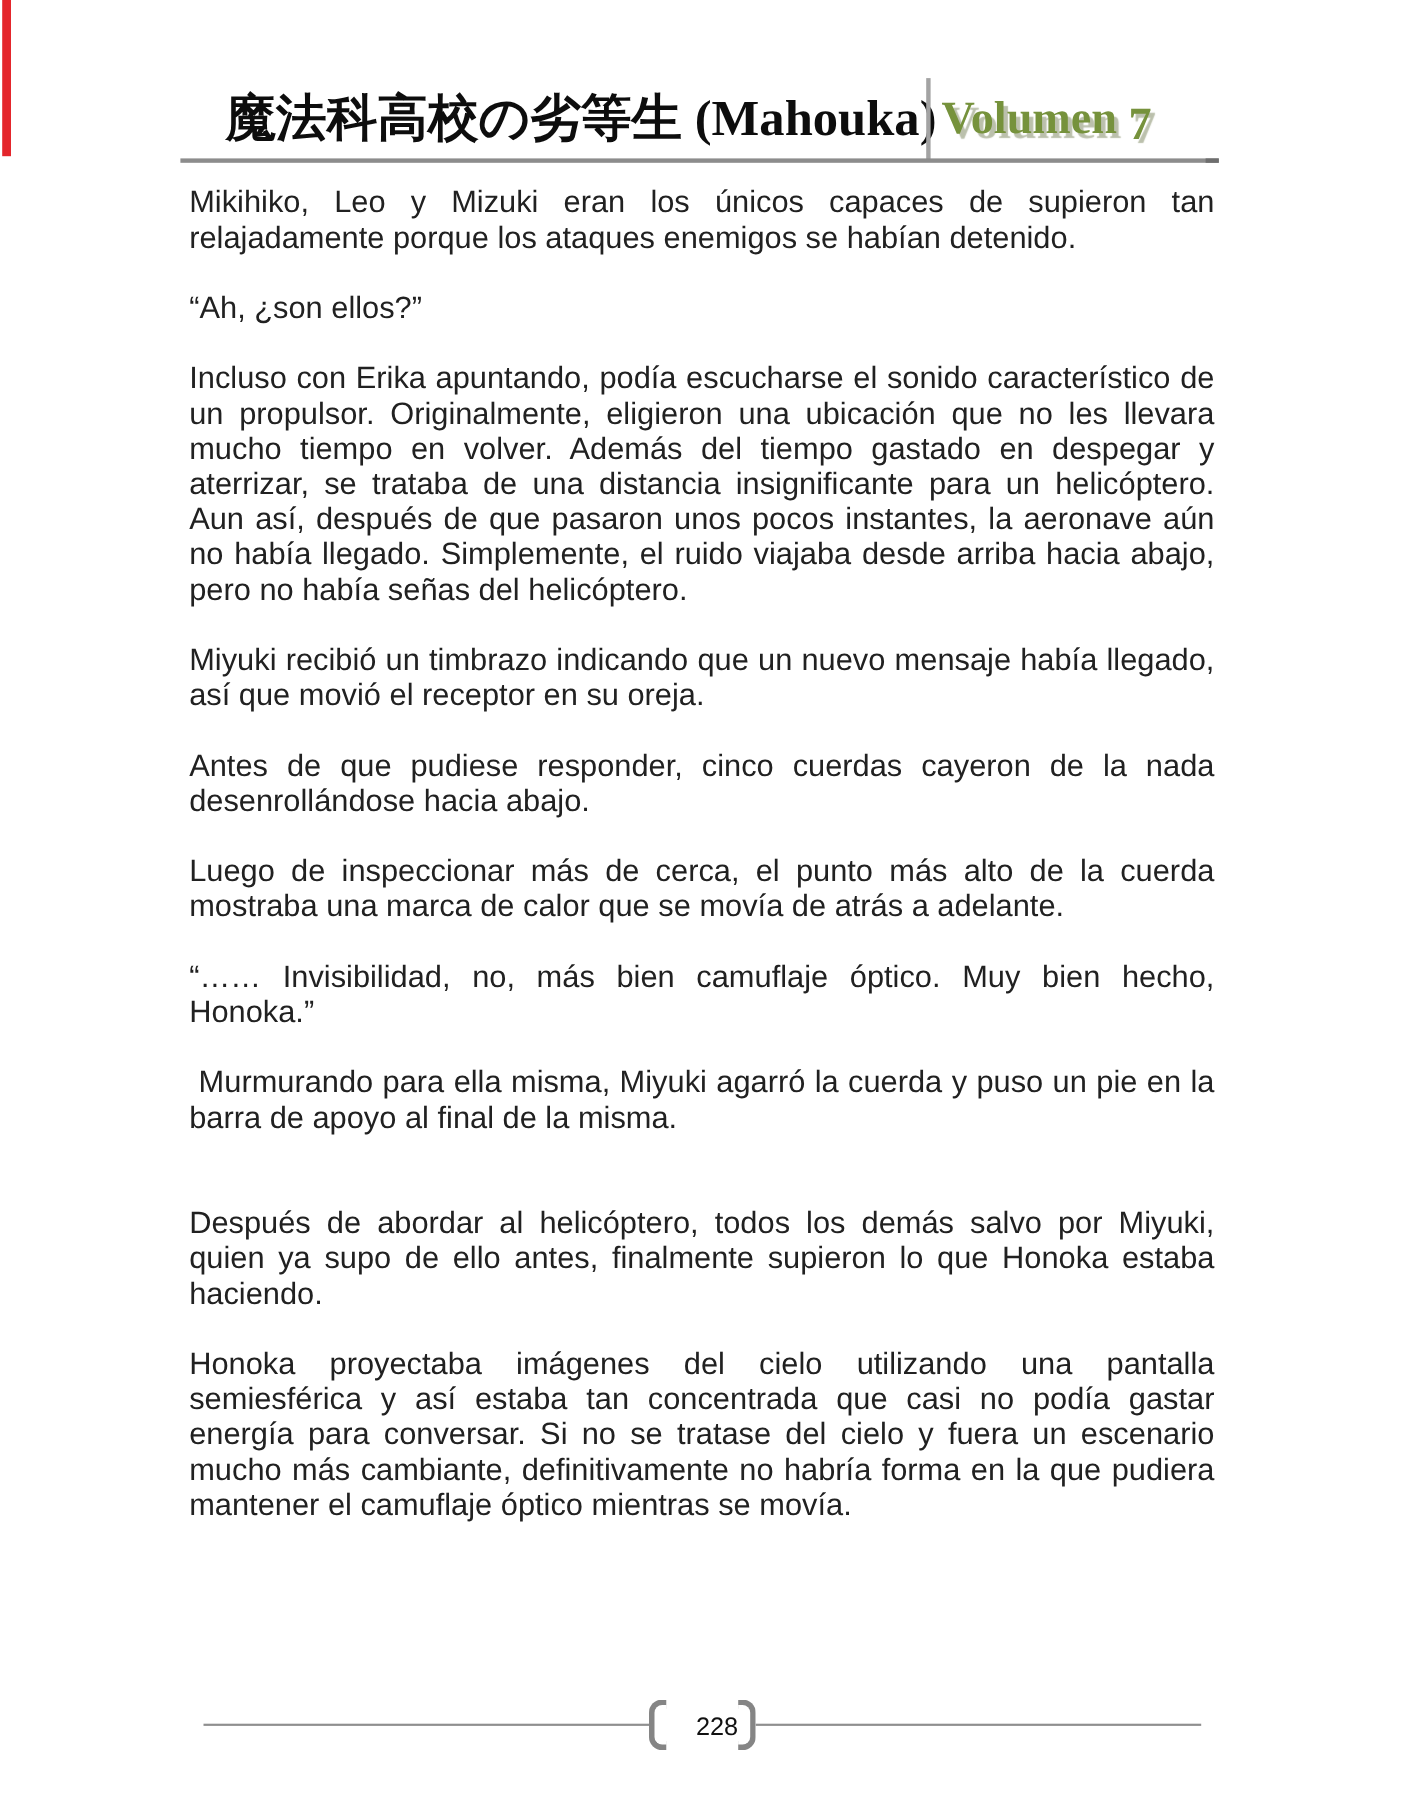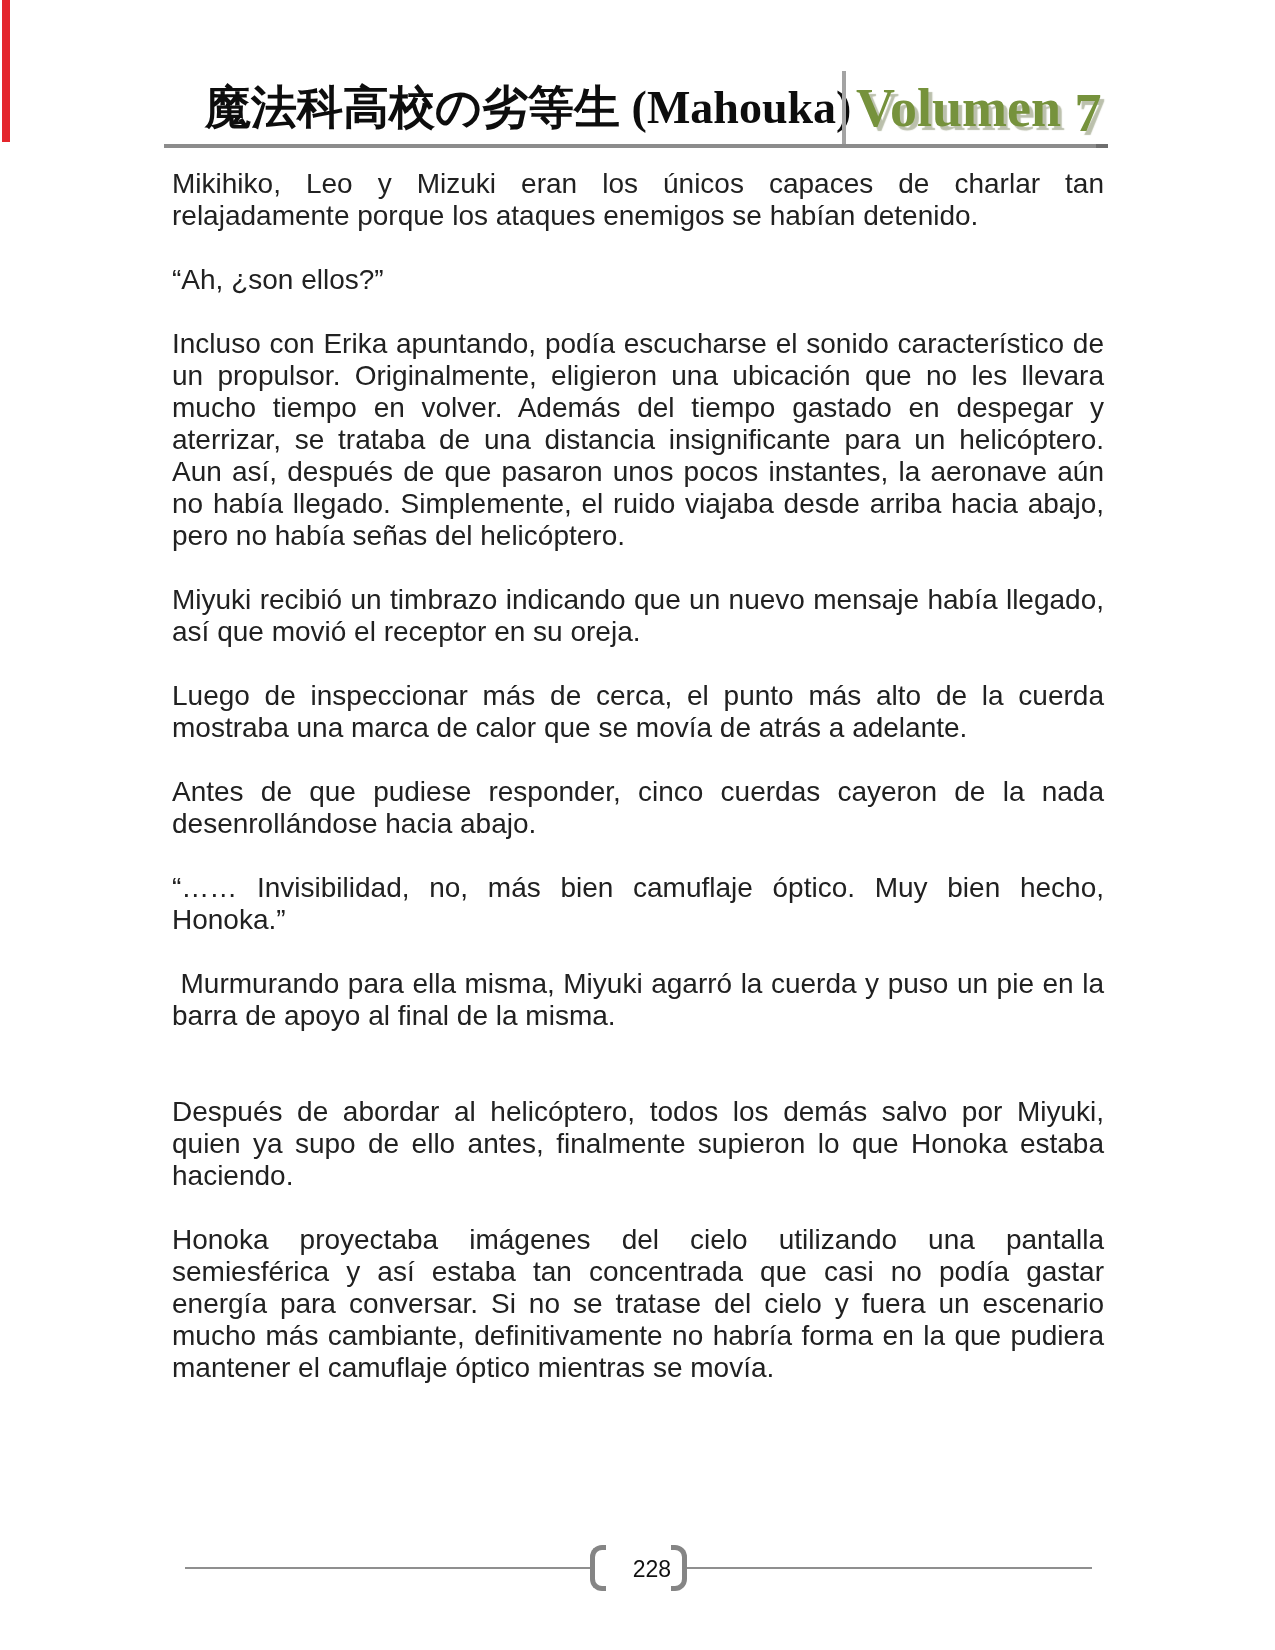"Volumen 7" .volume { font-size: 54px -> 42px }
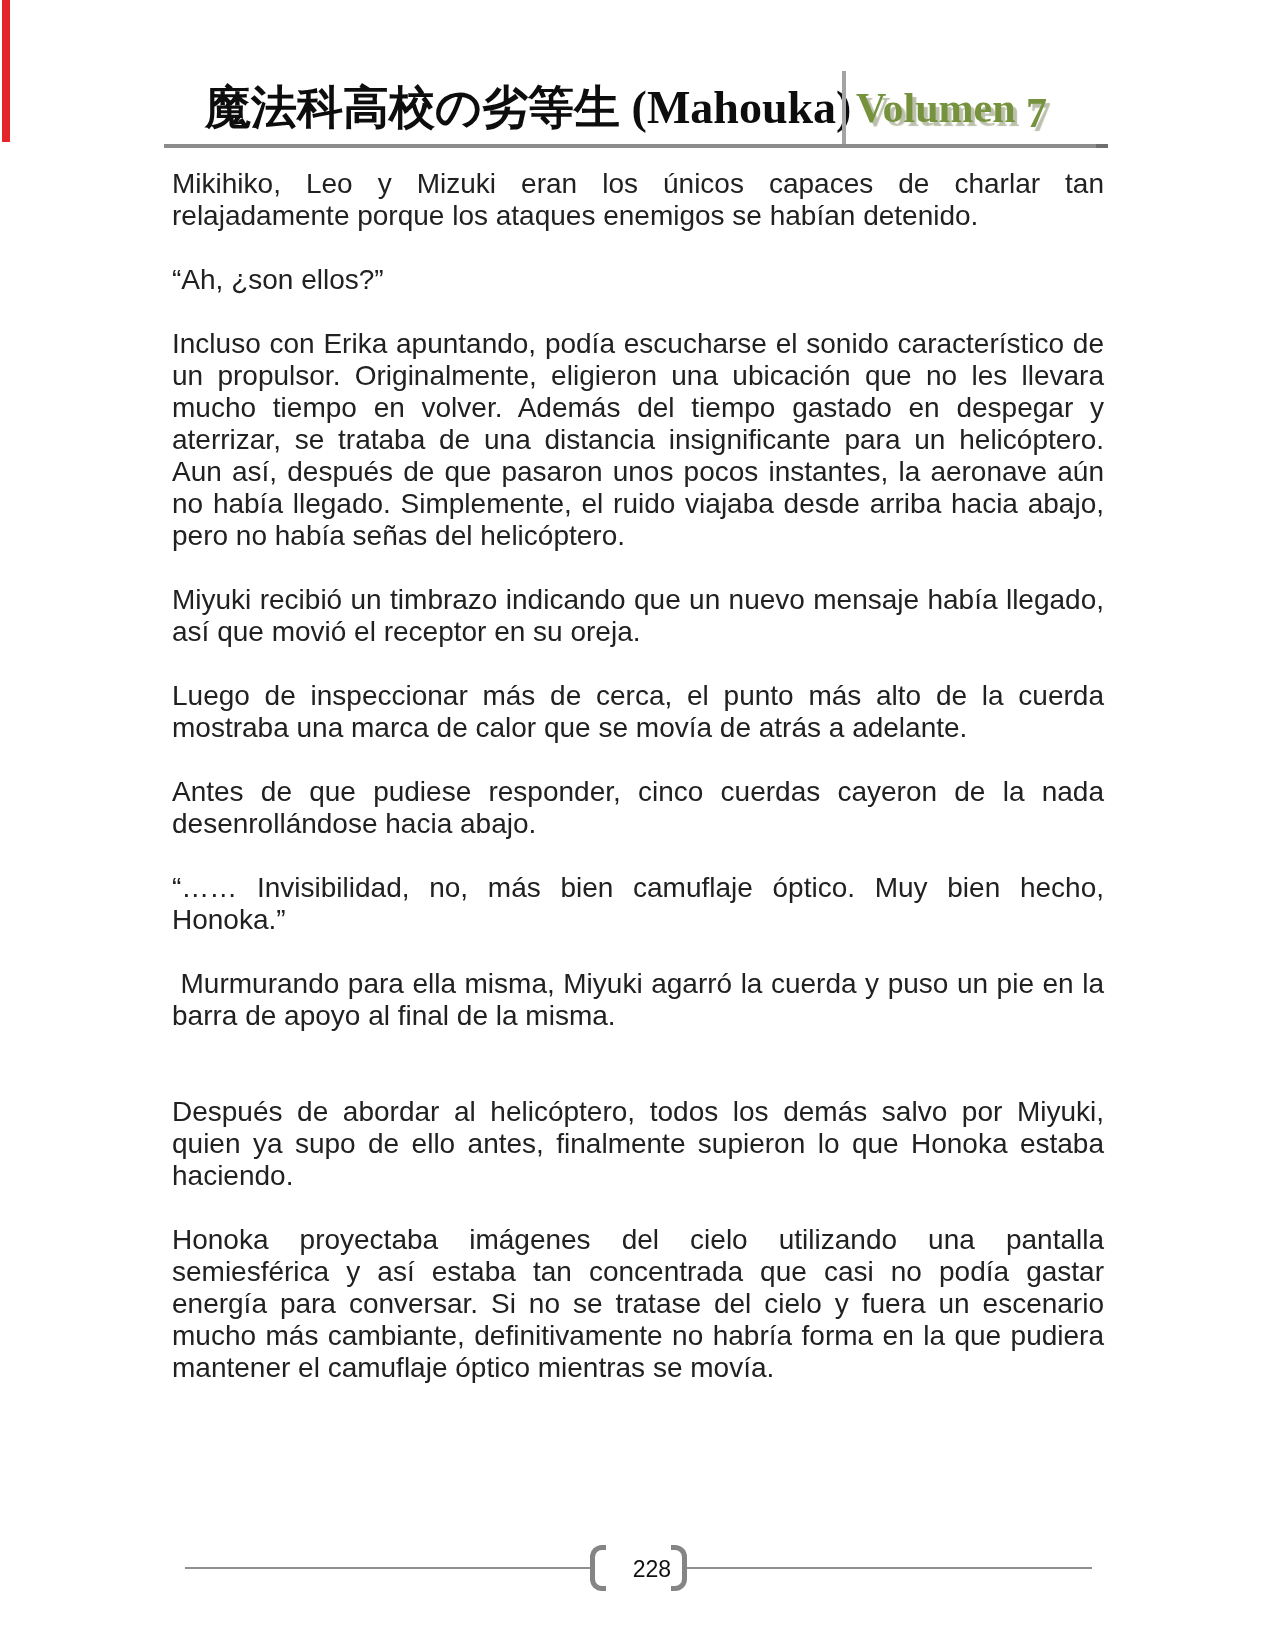"Mikihiko, Leo y Mizuki eran" p { text: charlar -> supieron }
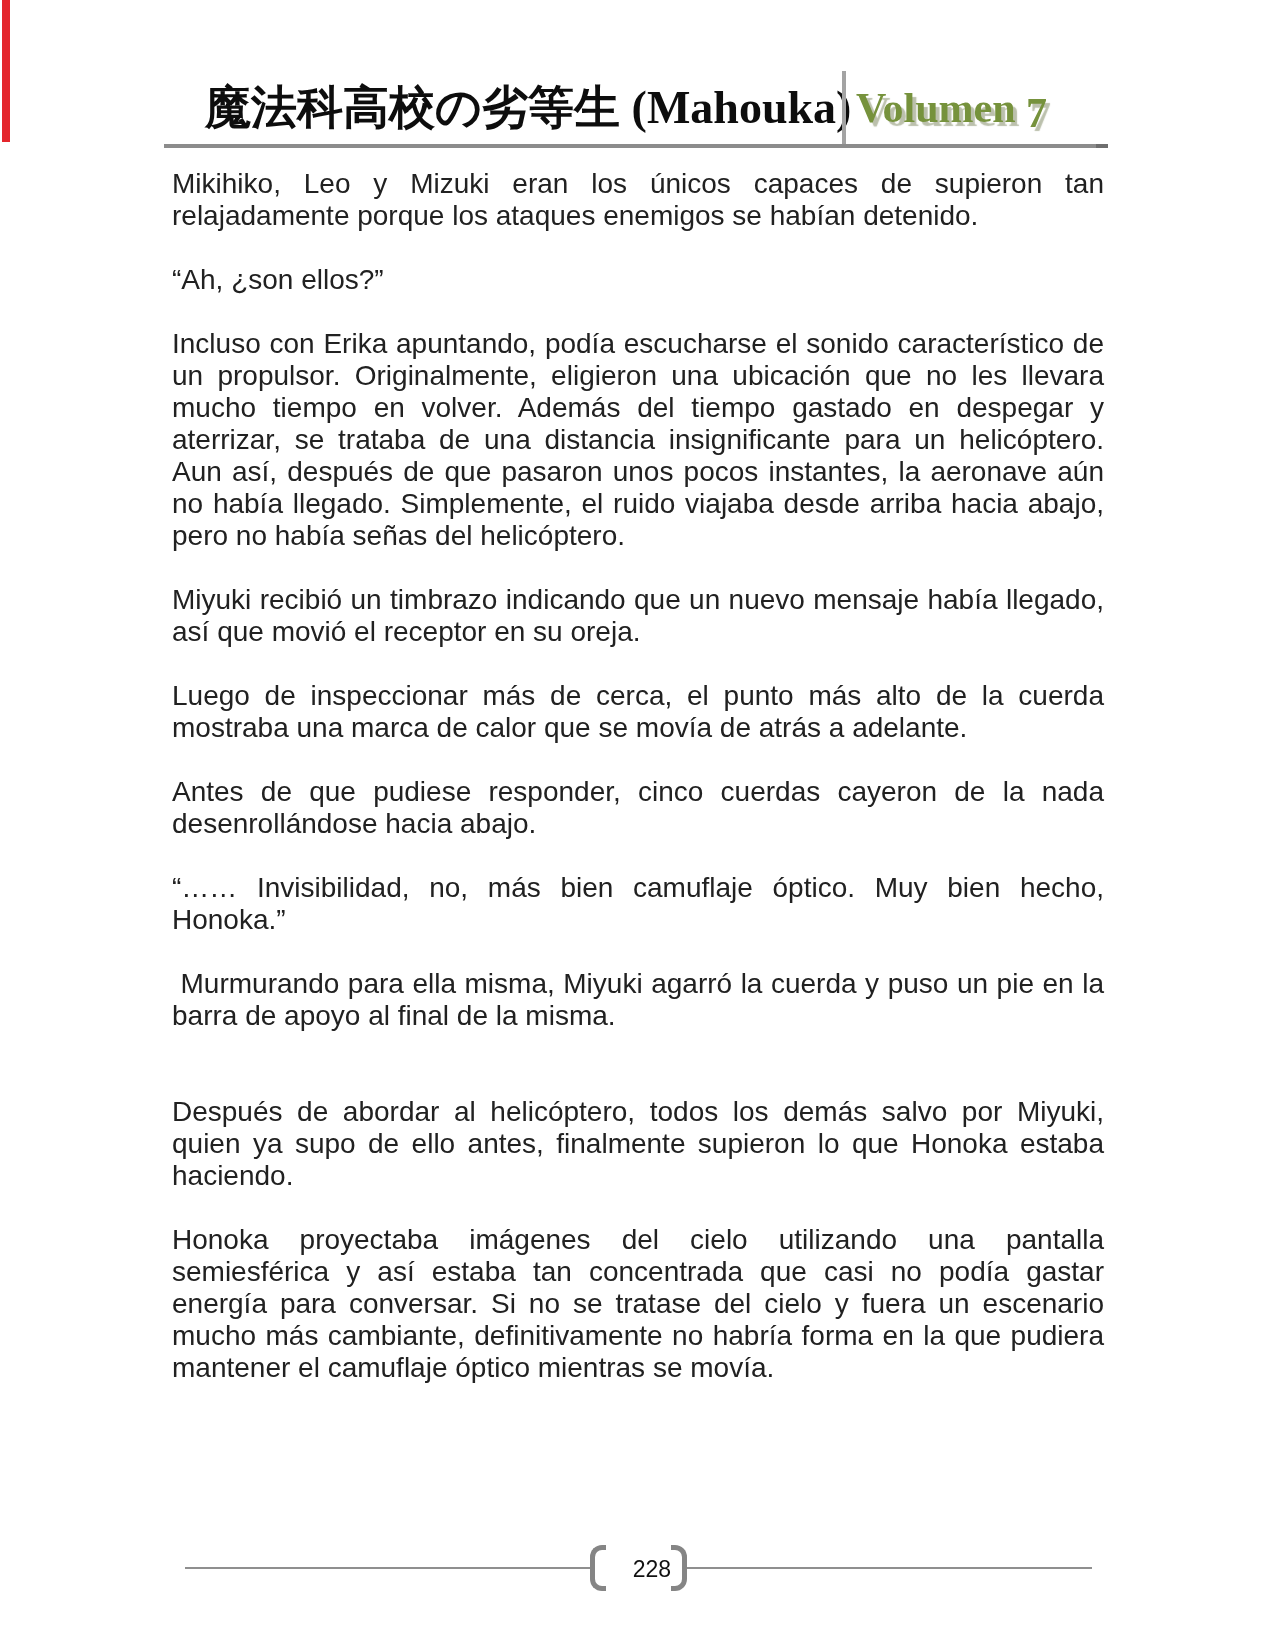"Luego de inspeccionar más de" p { order: before "Antes de que pudiese responder," -> after "Antes de que pudiese responder," }
